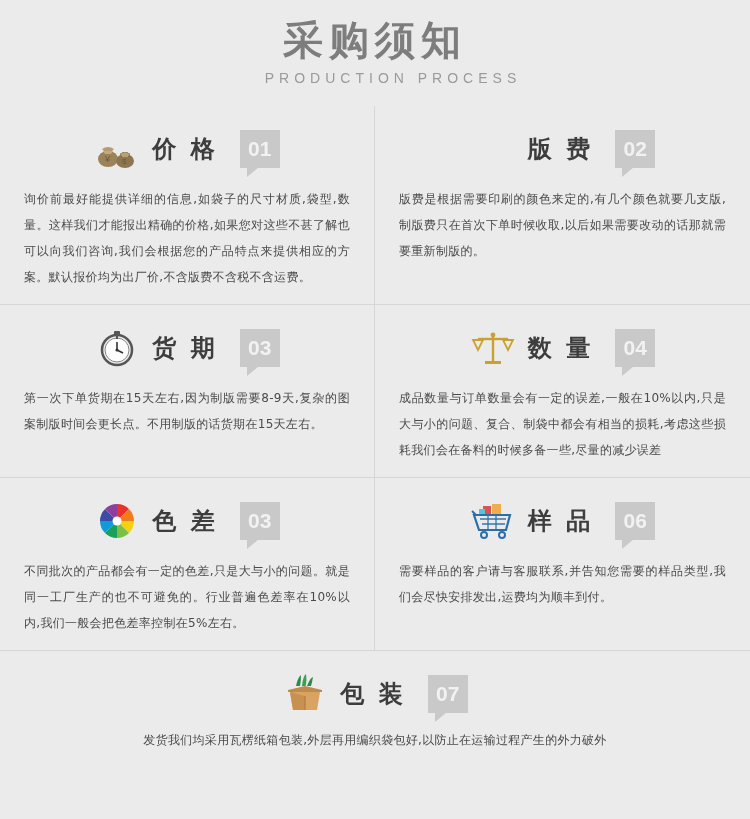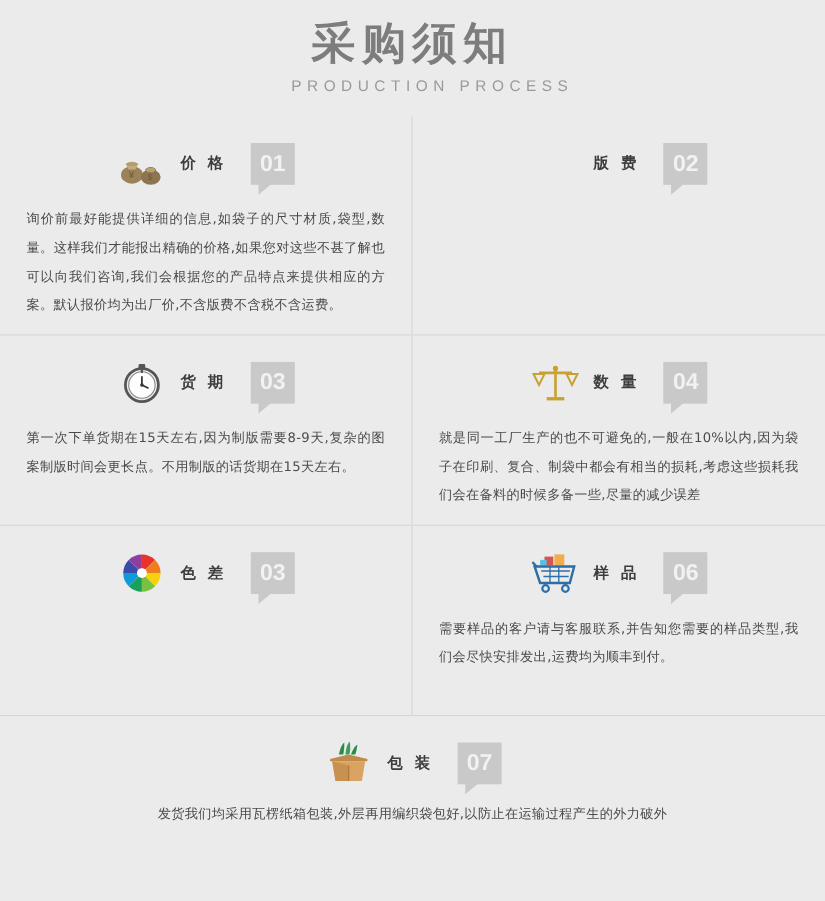"价 格" .item-title { font-size: 14px -> 24px }
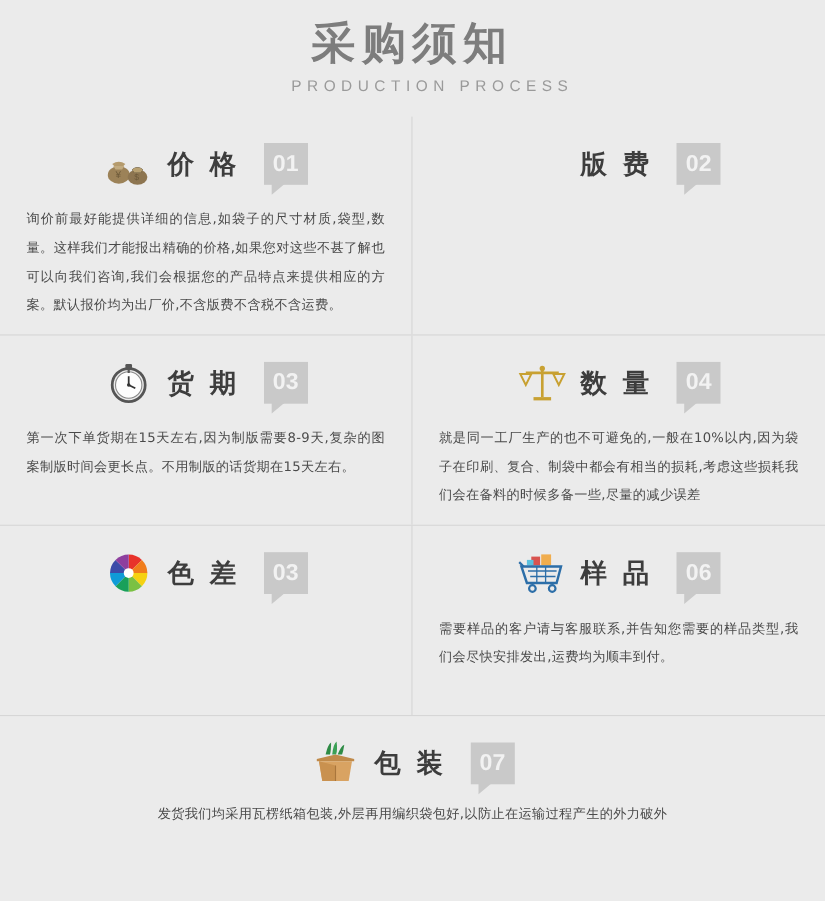"版费是根据需要印刷的颜色来定的,有几个颜色就要几支版,制版费只在首次下单时候收取" div.body-text { html: none -> <div>版费是根据需要印刷的颜色来定的,有几个颜色就要几支版,制版费只在首次下单时候收取,以后如果需要改动的话那就需要重新制版的。</div> }
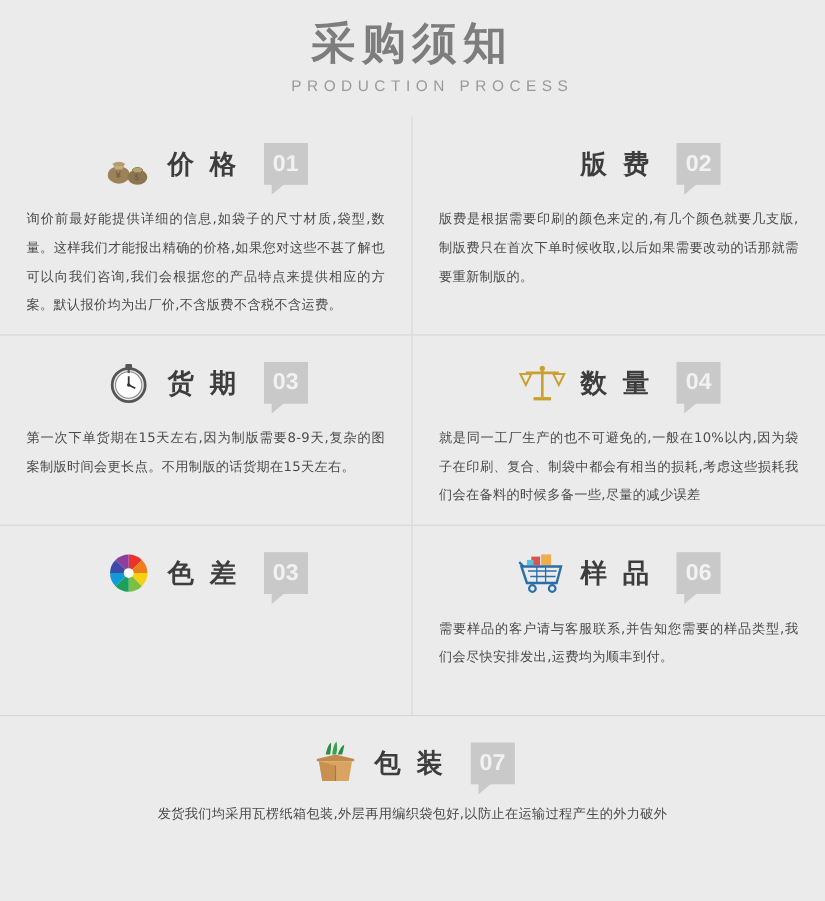"就是同一工厂生产的也不可避免的,一般在10%以内,因为袋子在印刷、复合、制袋中都" div.body-text { text: 就是同一工厂生产的也不可避免的,一般在10%以内,因为袋子在印刷 -> 成品数量与订单数量会有一定的误差,一般在10%以内,只是大与小的问题 }
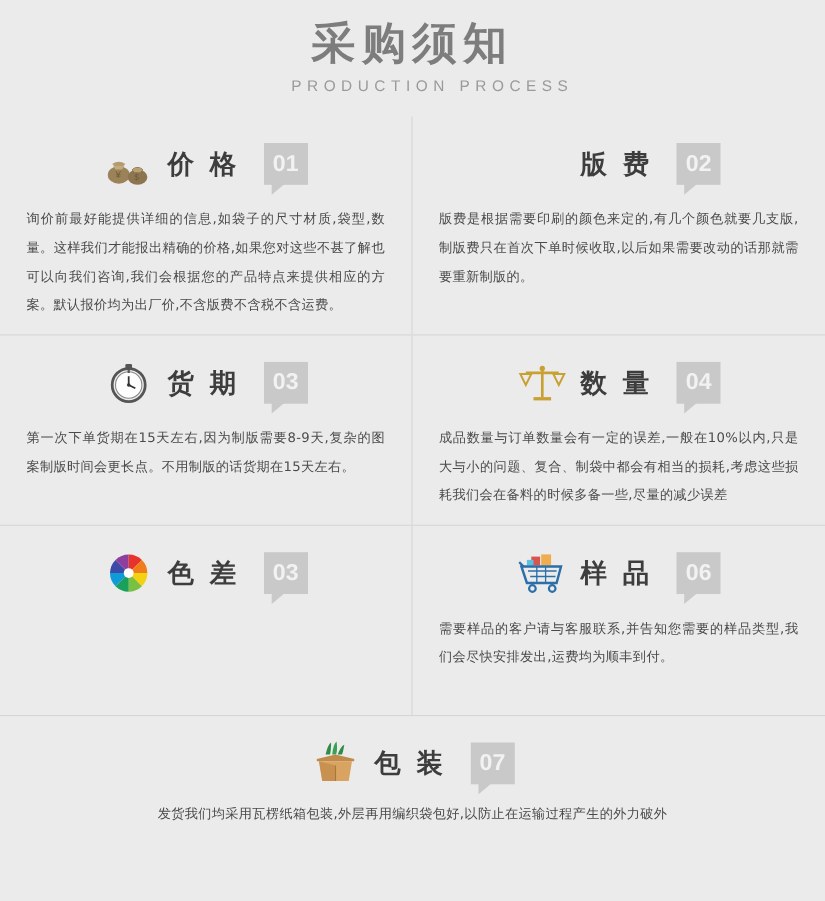"不同批次的产品都会有一定的色差,只是大与小的问题。就是同一工厂生产的也不可避免的" div.body-text { html: none -> <div>不同批次的产品都会有一定的色差,只是大与小的问题。就是同一工厂生产的也不可避免的。行业普遍色差率在10%以内,我们一般会把色差率控制在5%左右。</div> }
